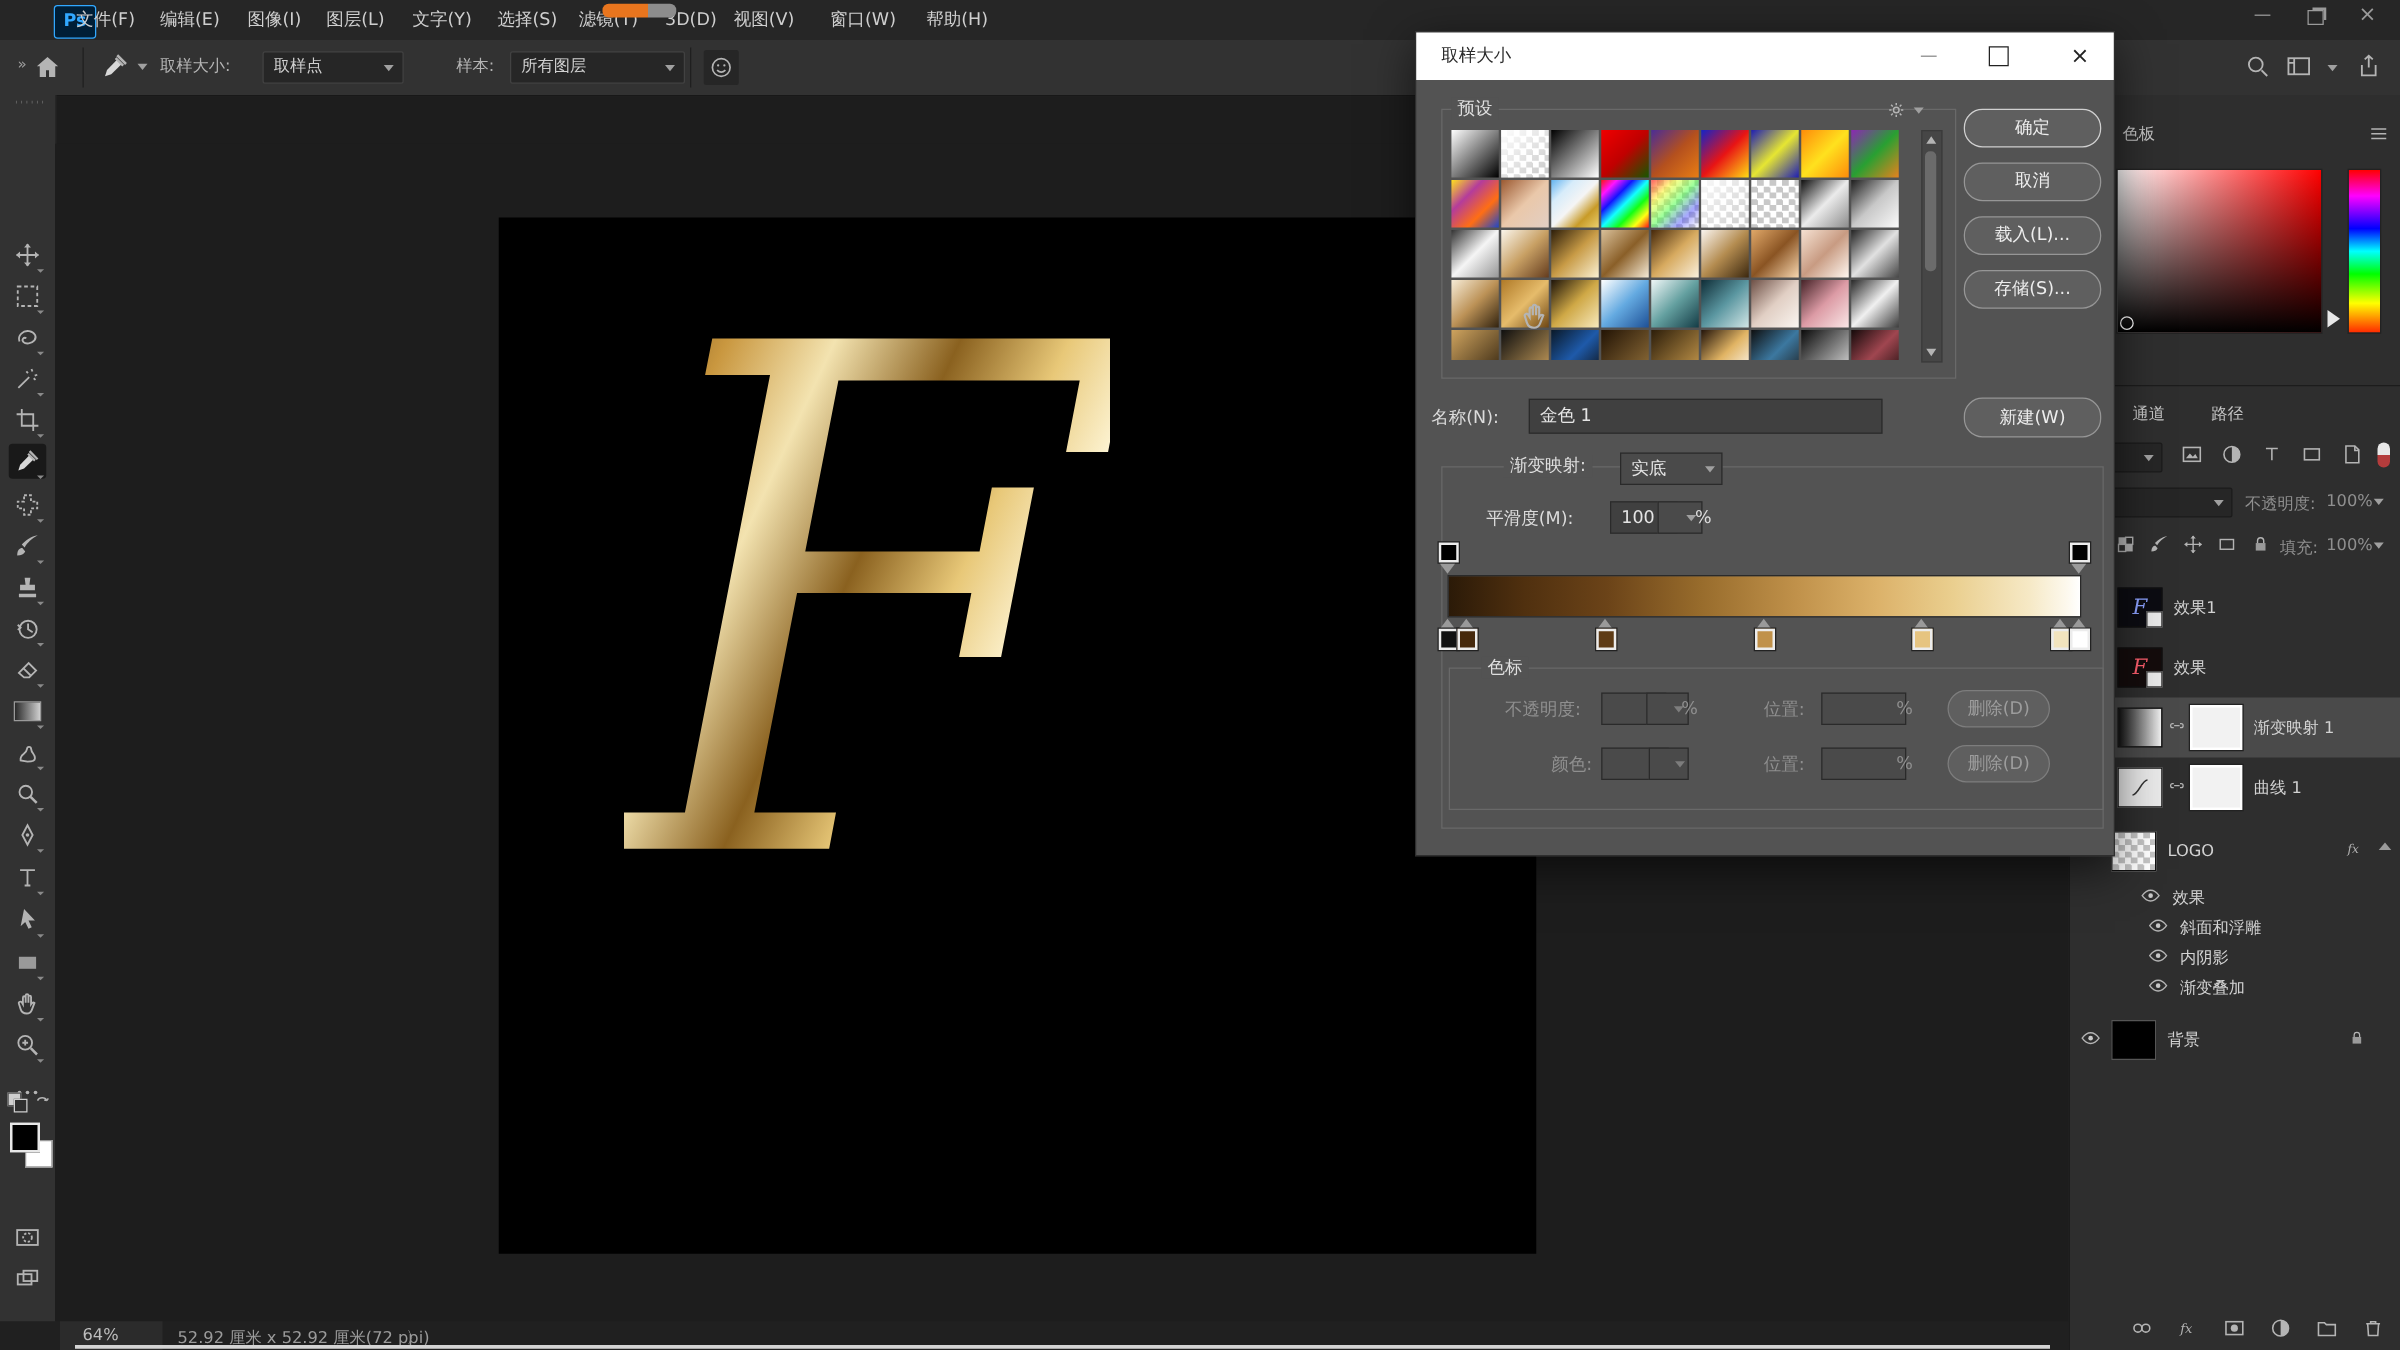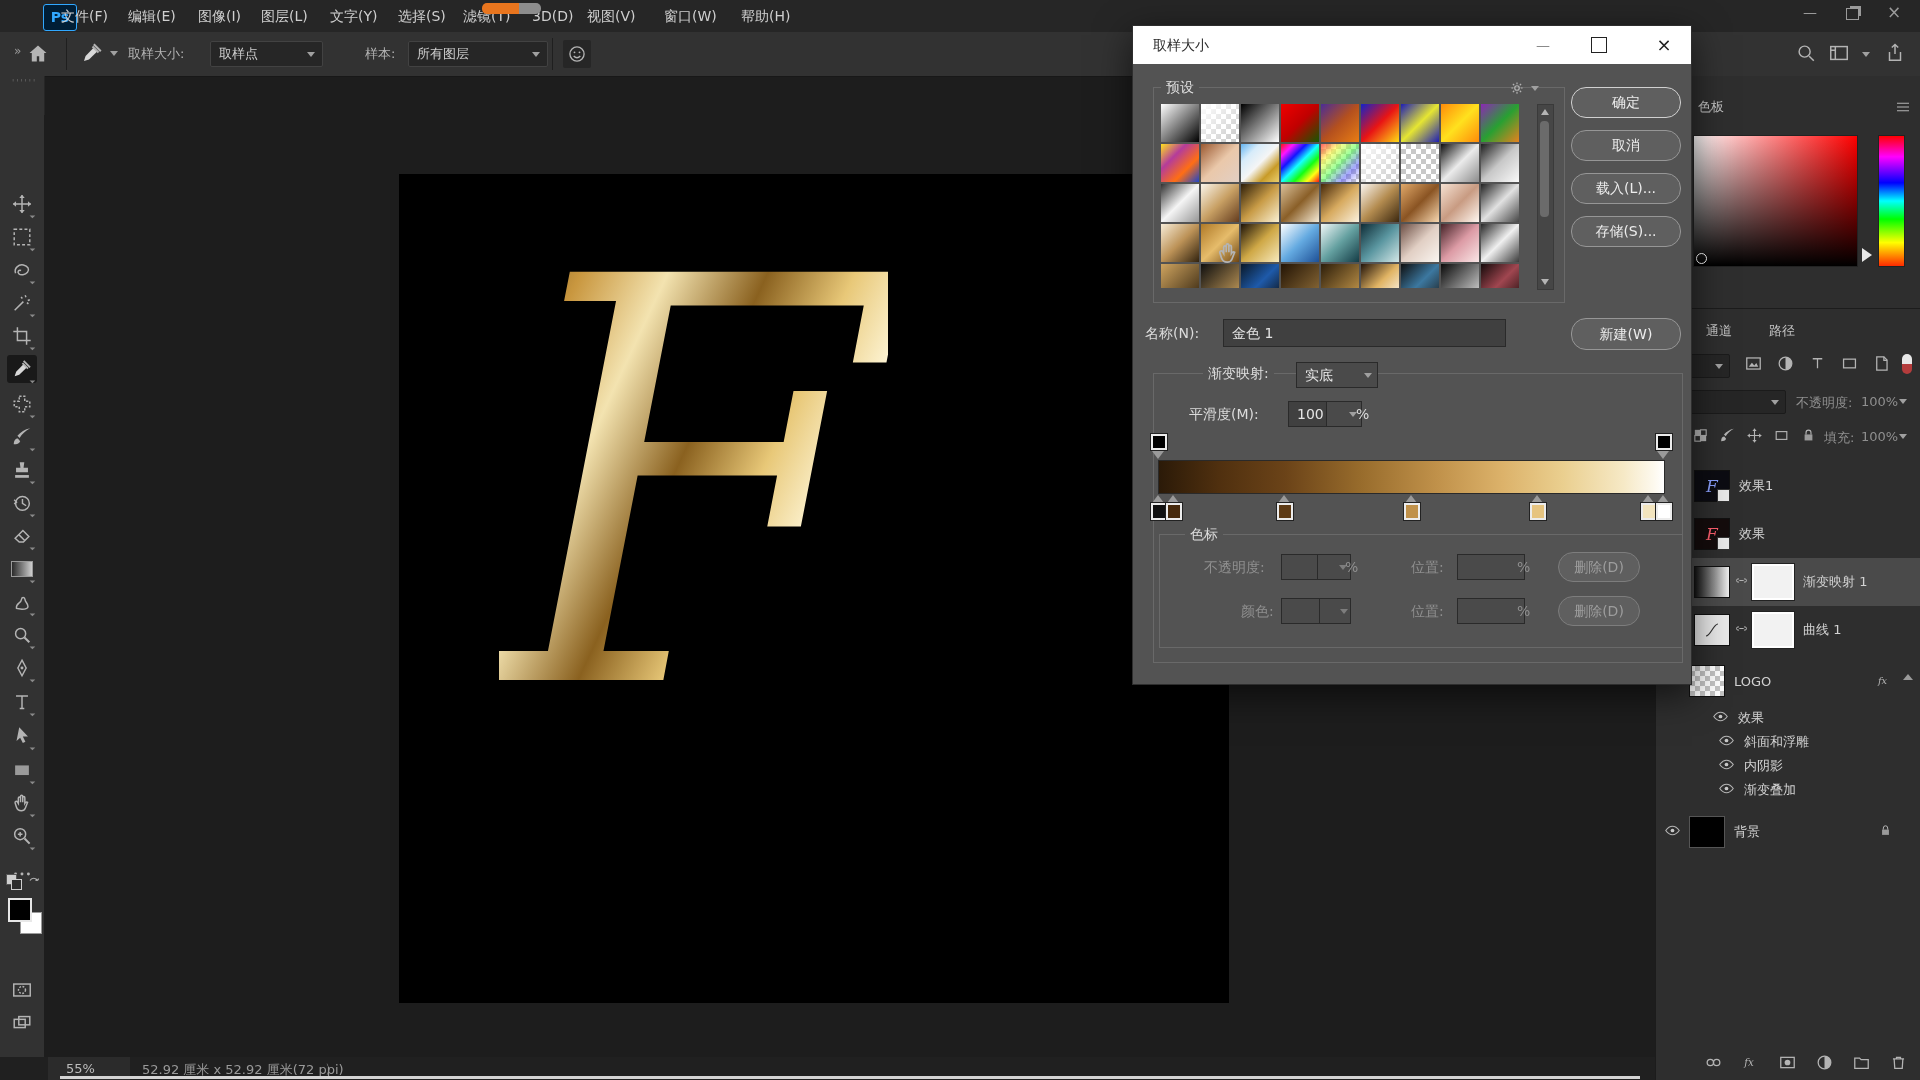"55%" div.abs { text: 55% -> 64% }
